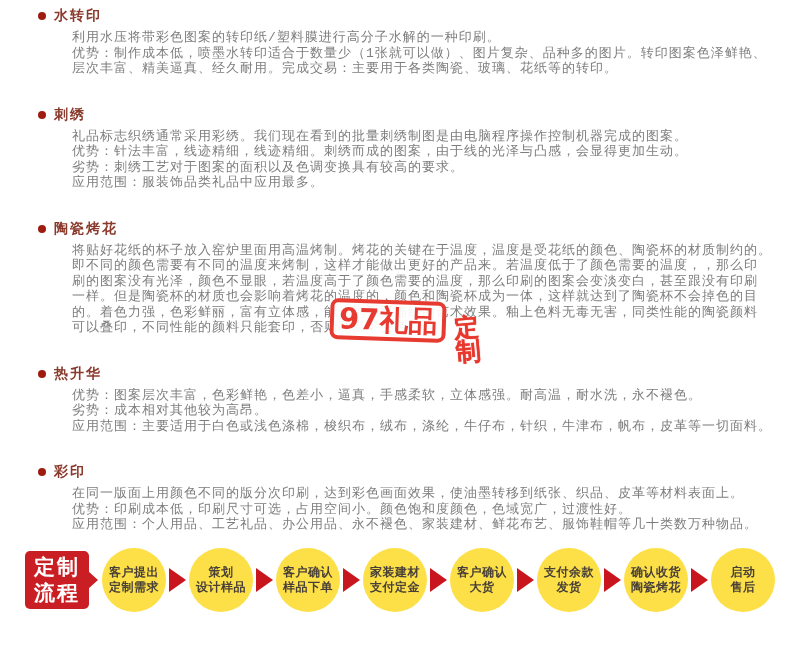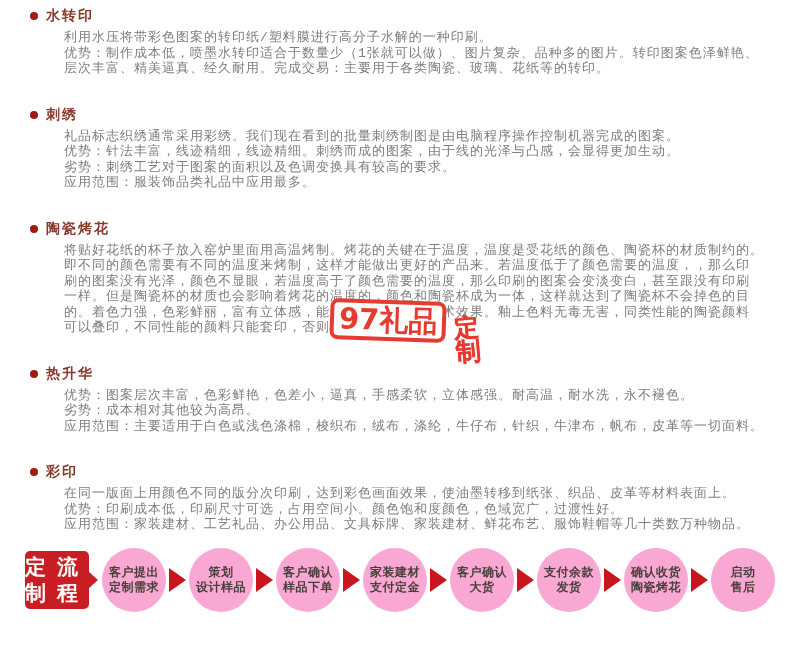"水转印" .sections { left: 0 -> 8px }
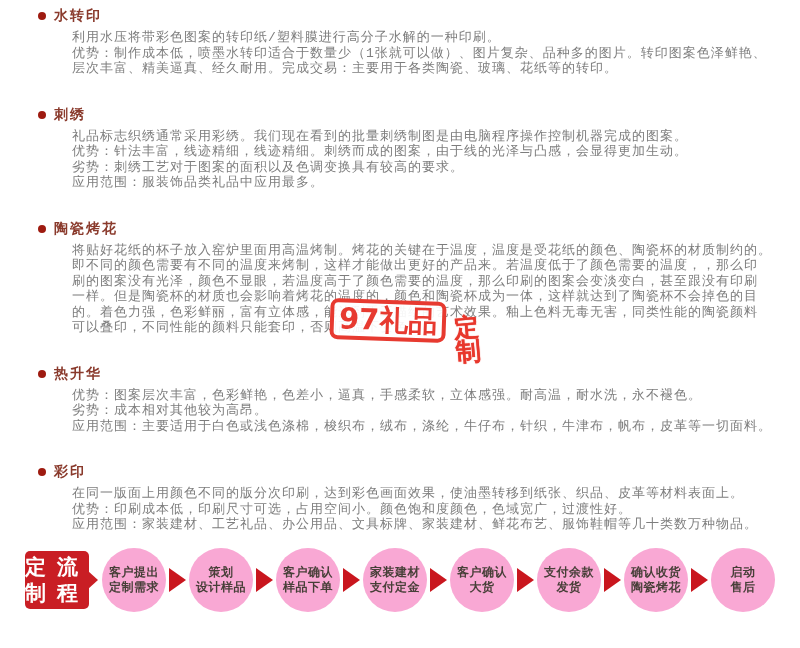"应用范围：家装建材、工艺礼品、办公用品、文具标牌、家装建材、鲜花布艺、服饰鞋帽等" div.line { text: 家装建材、工艺礼品、办公用品、文具标牌 -> 个人用品、工艺礼品、办公用品、永不褪色 }
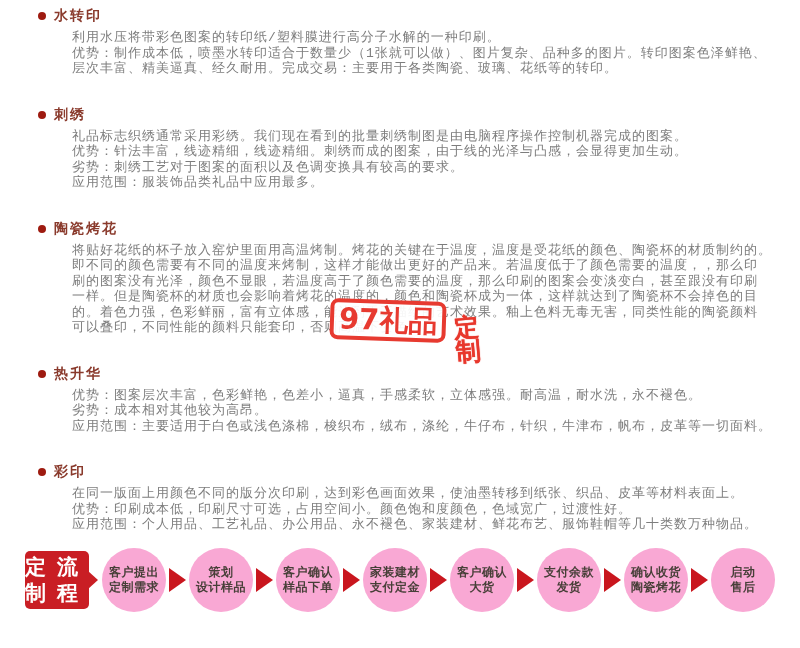"定制" .flow-label { flex-direction: row -> column }
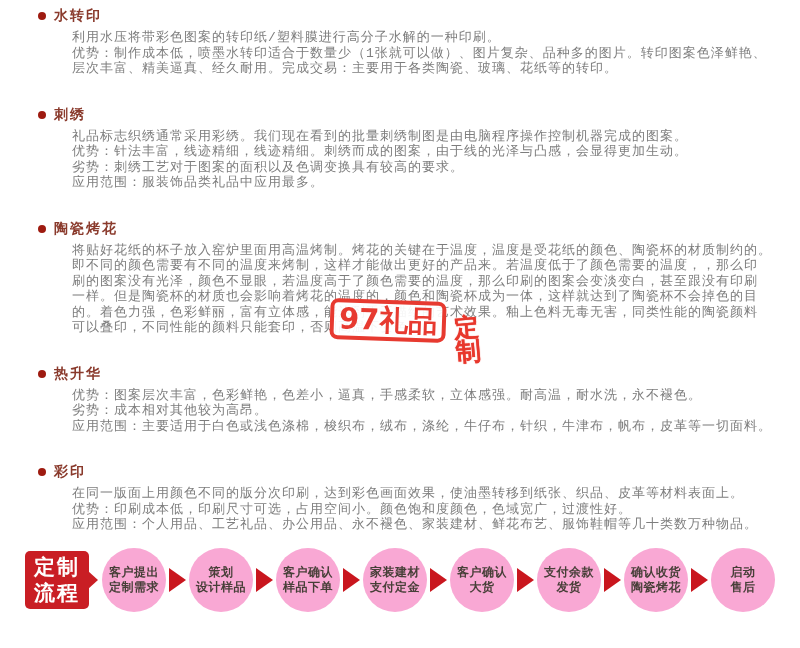"客户提出" .step-circle { background: #f9a8d4 -> #fde047 }
